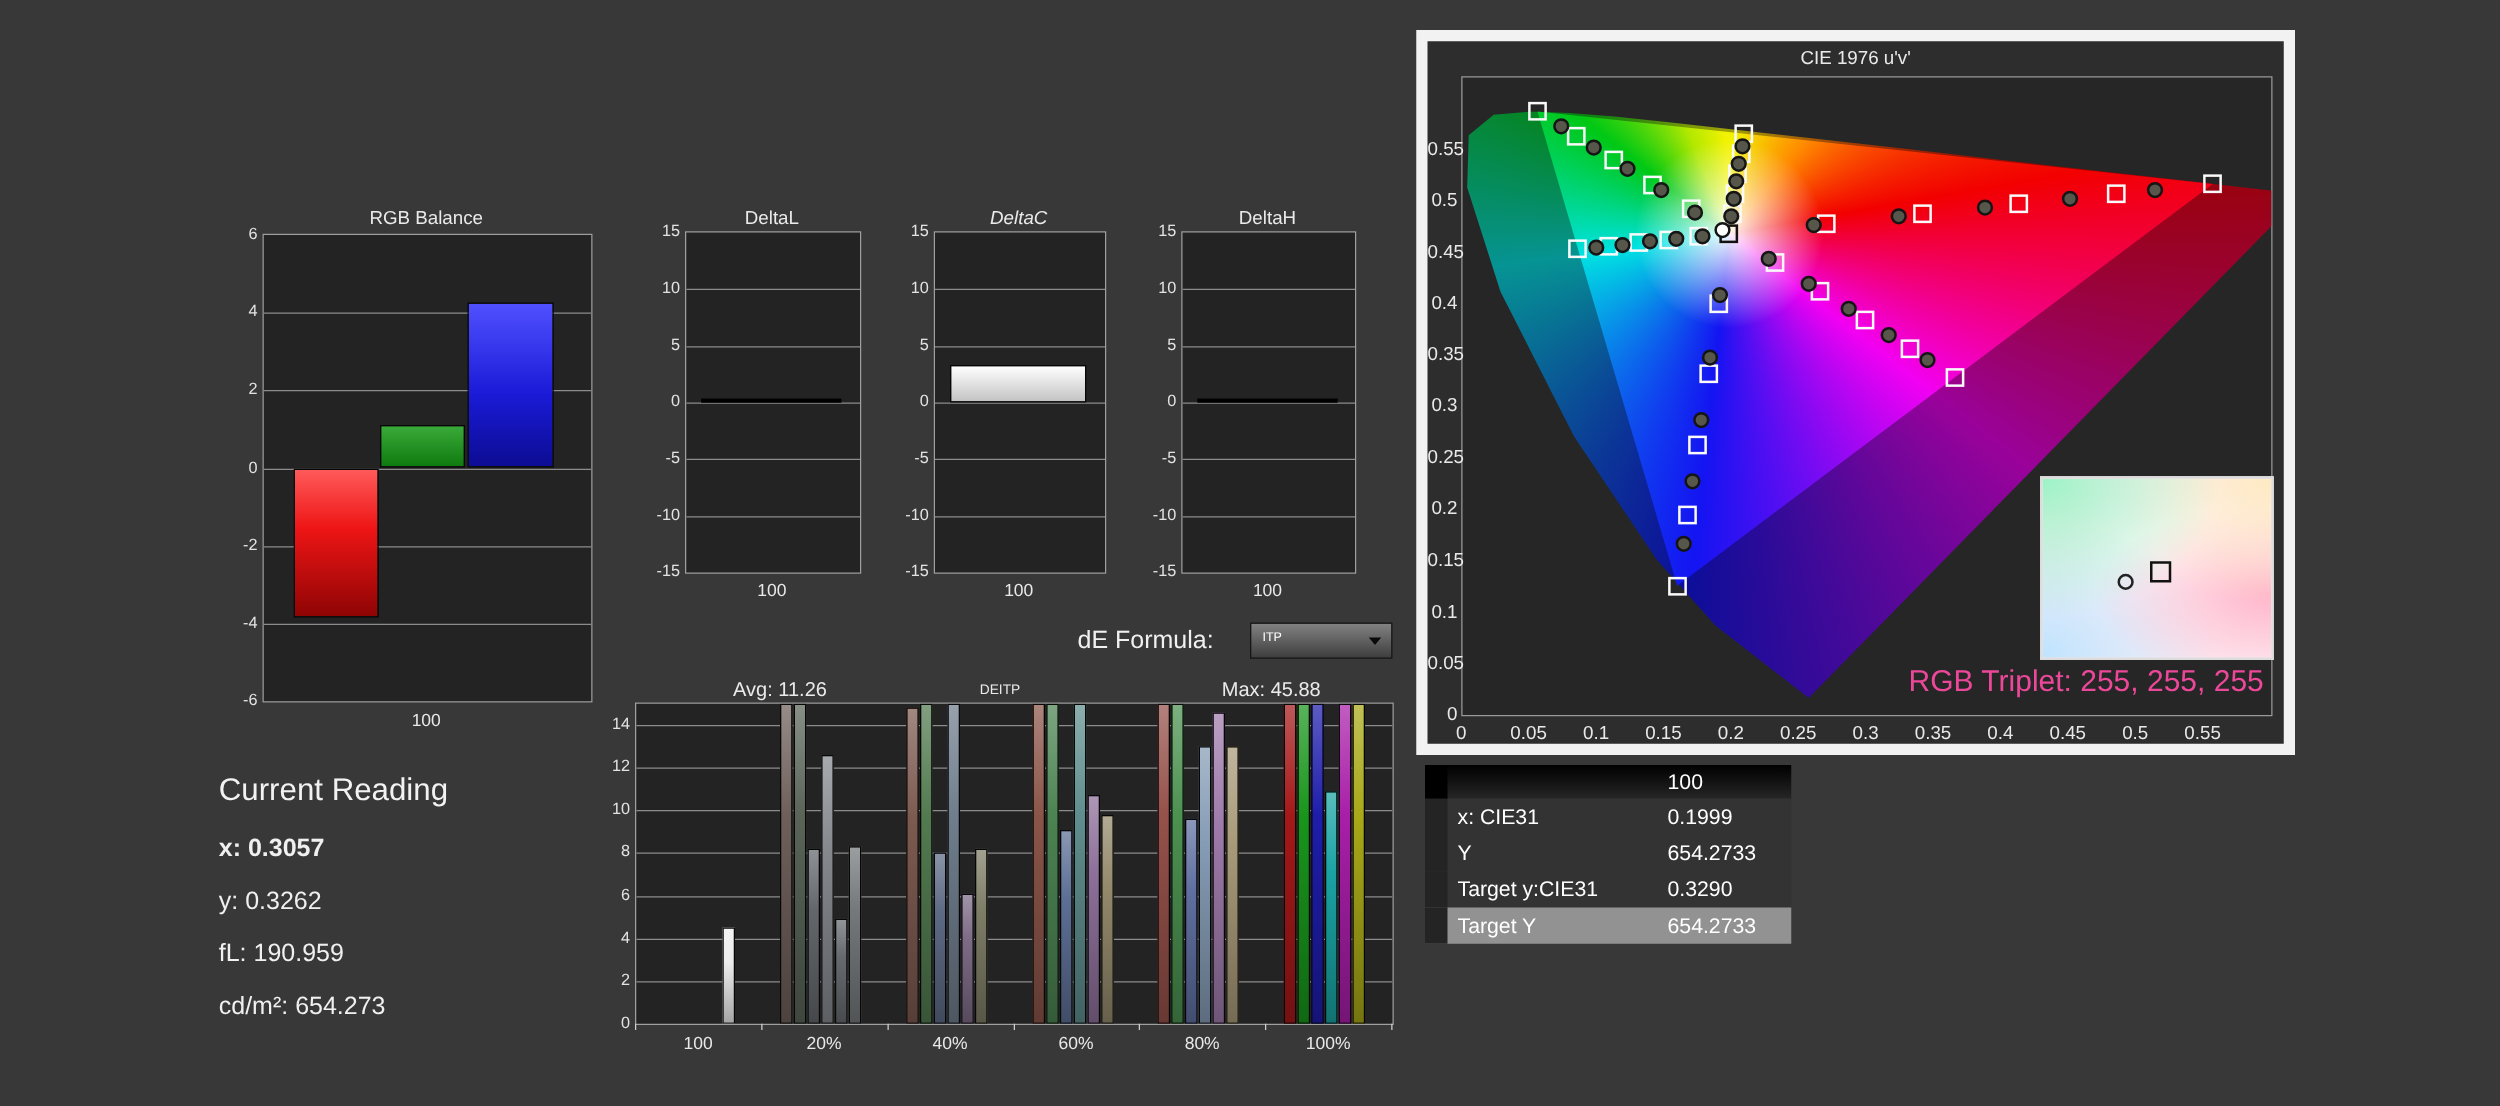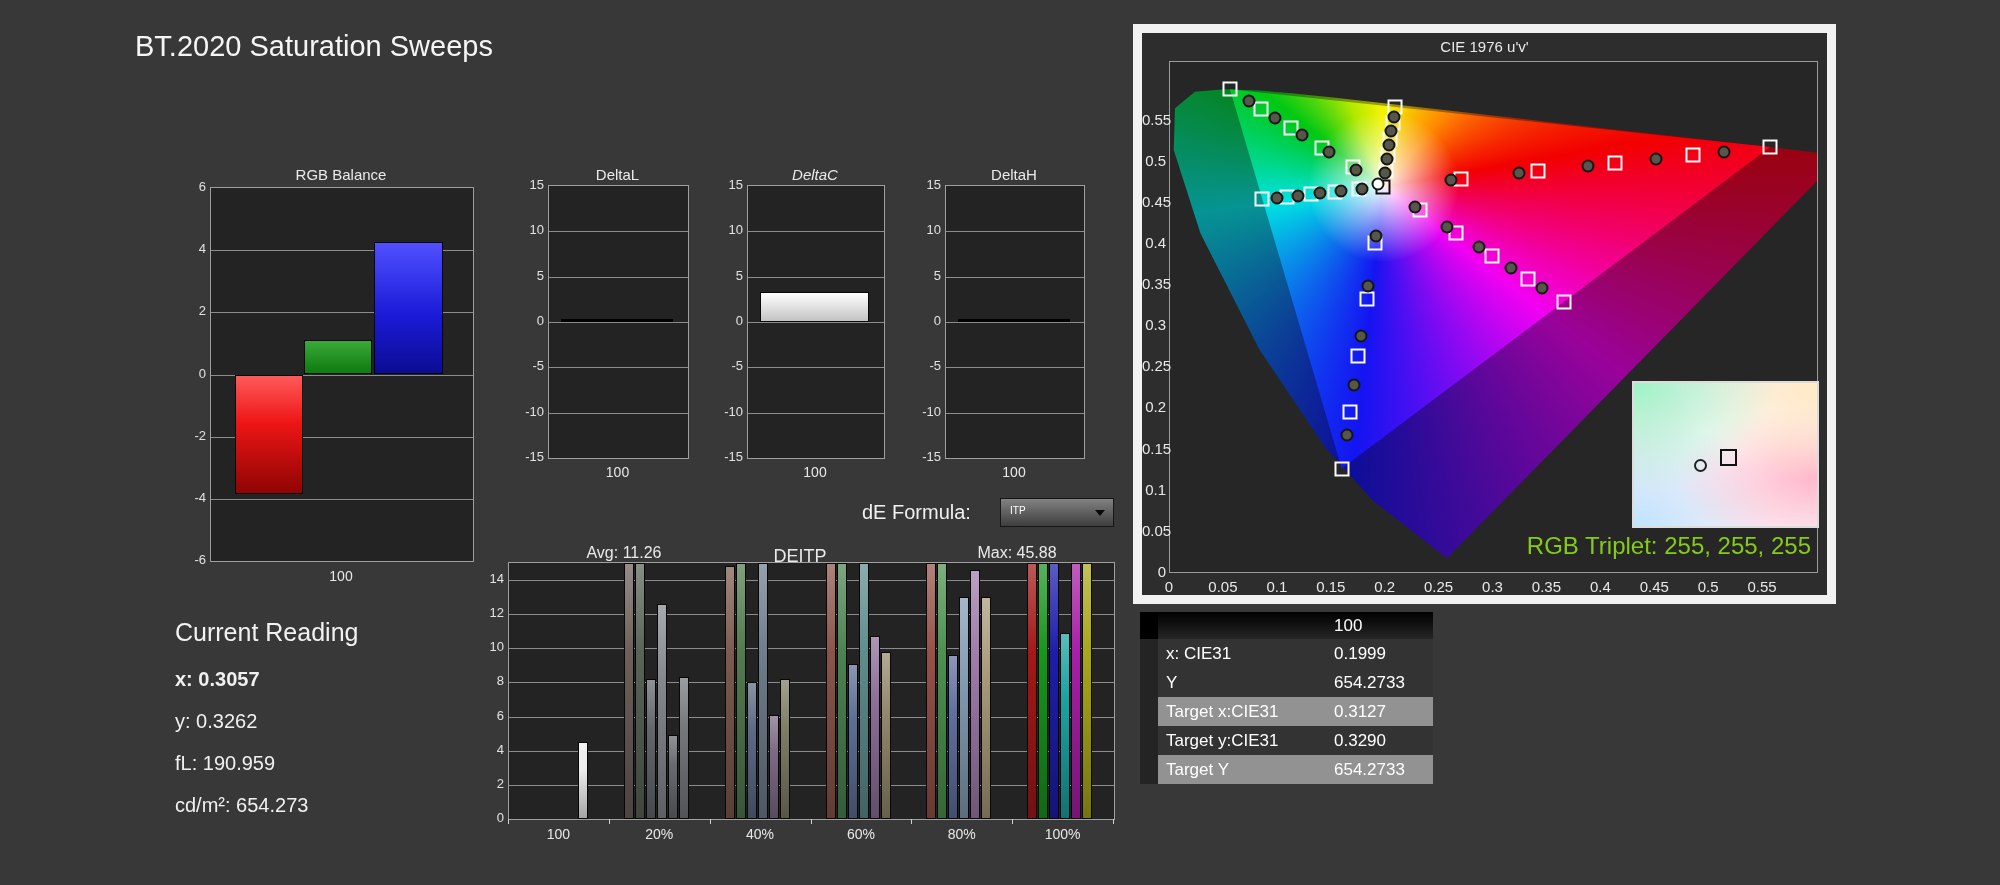"BT.2020 Saturation Sweeps" div.page-title { html: <div>BT.2020 Saturation Sweeps</div> -> none }
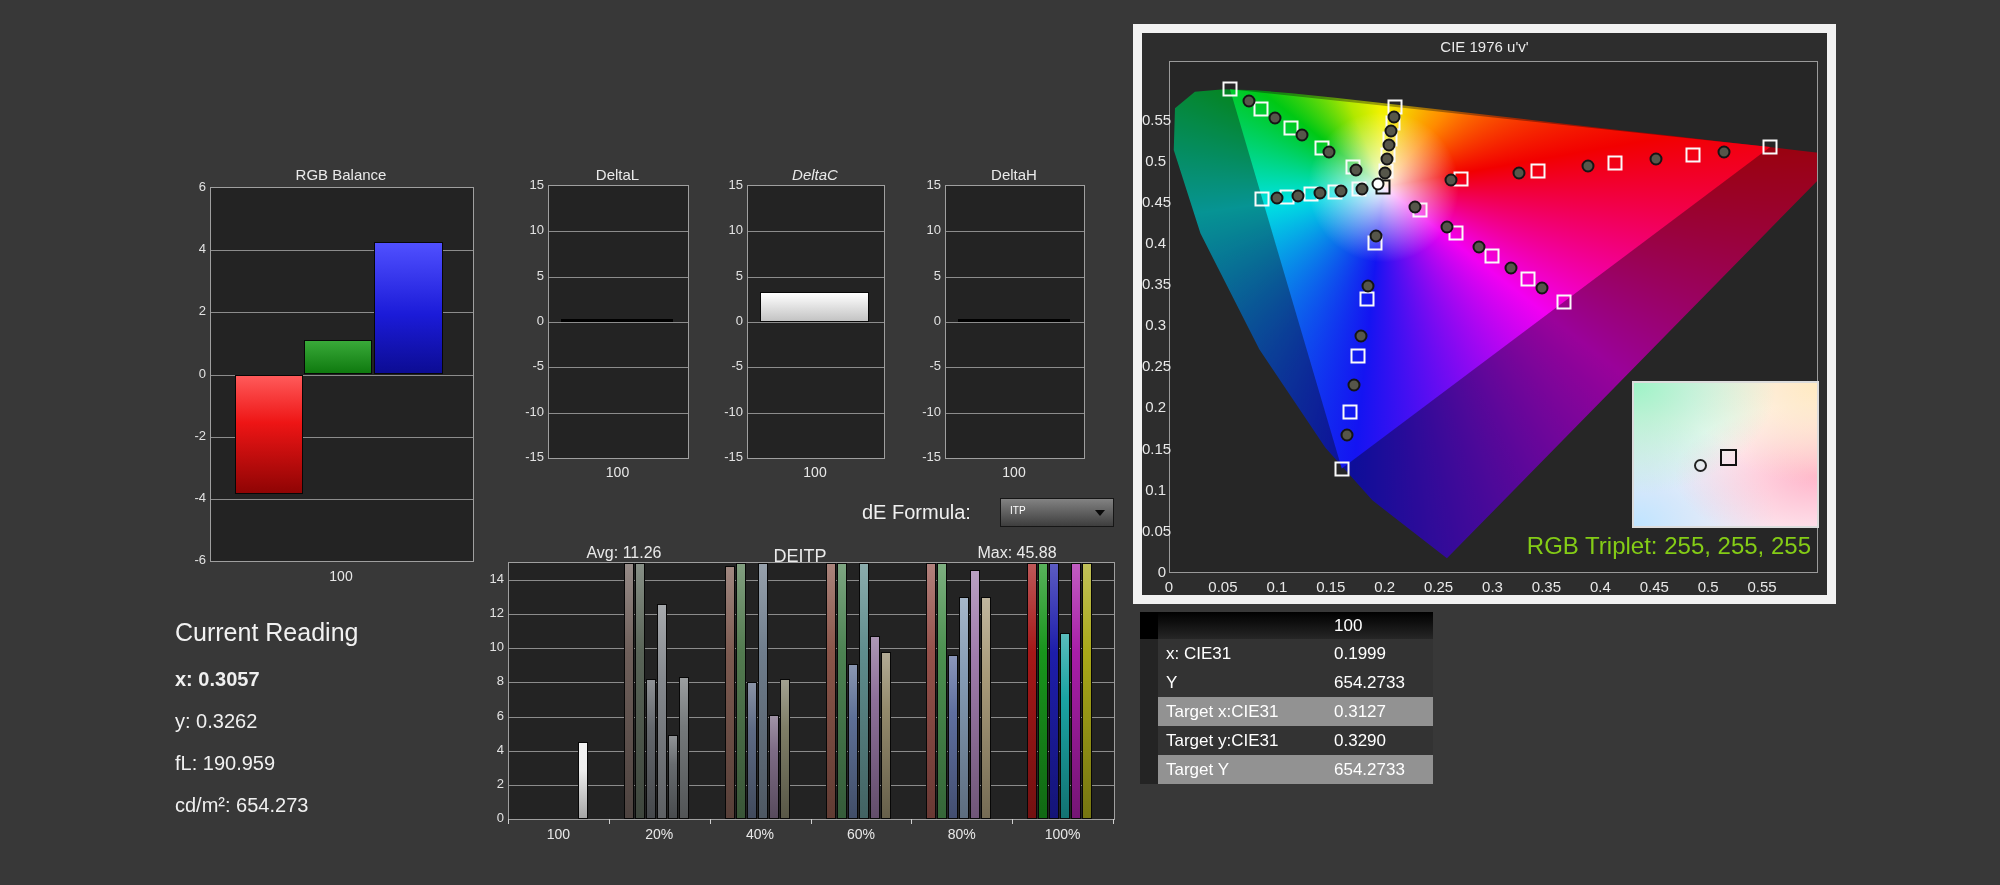"DEITP" div.chart-title { font-size: 18px -> 11px }
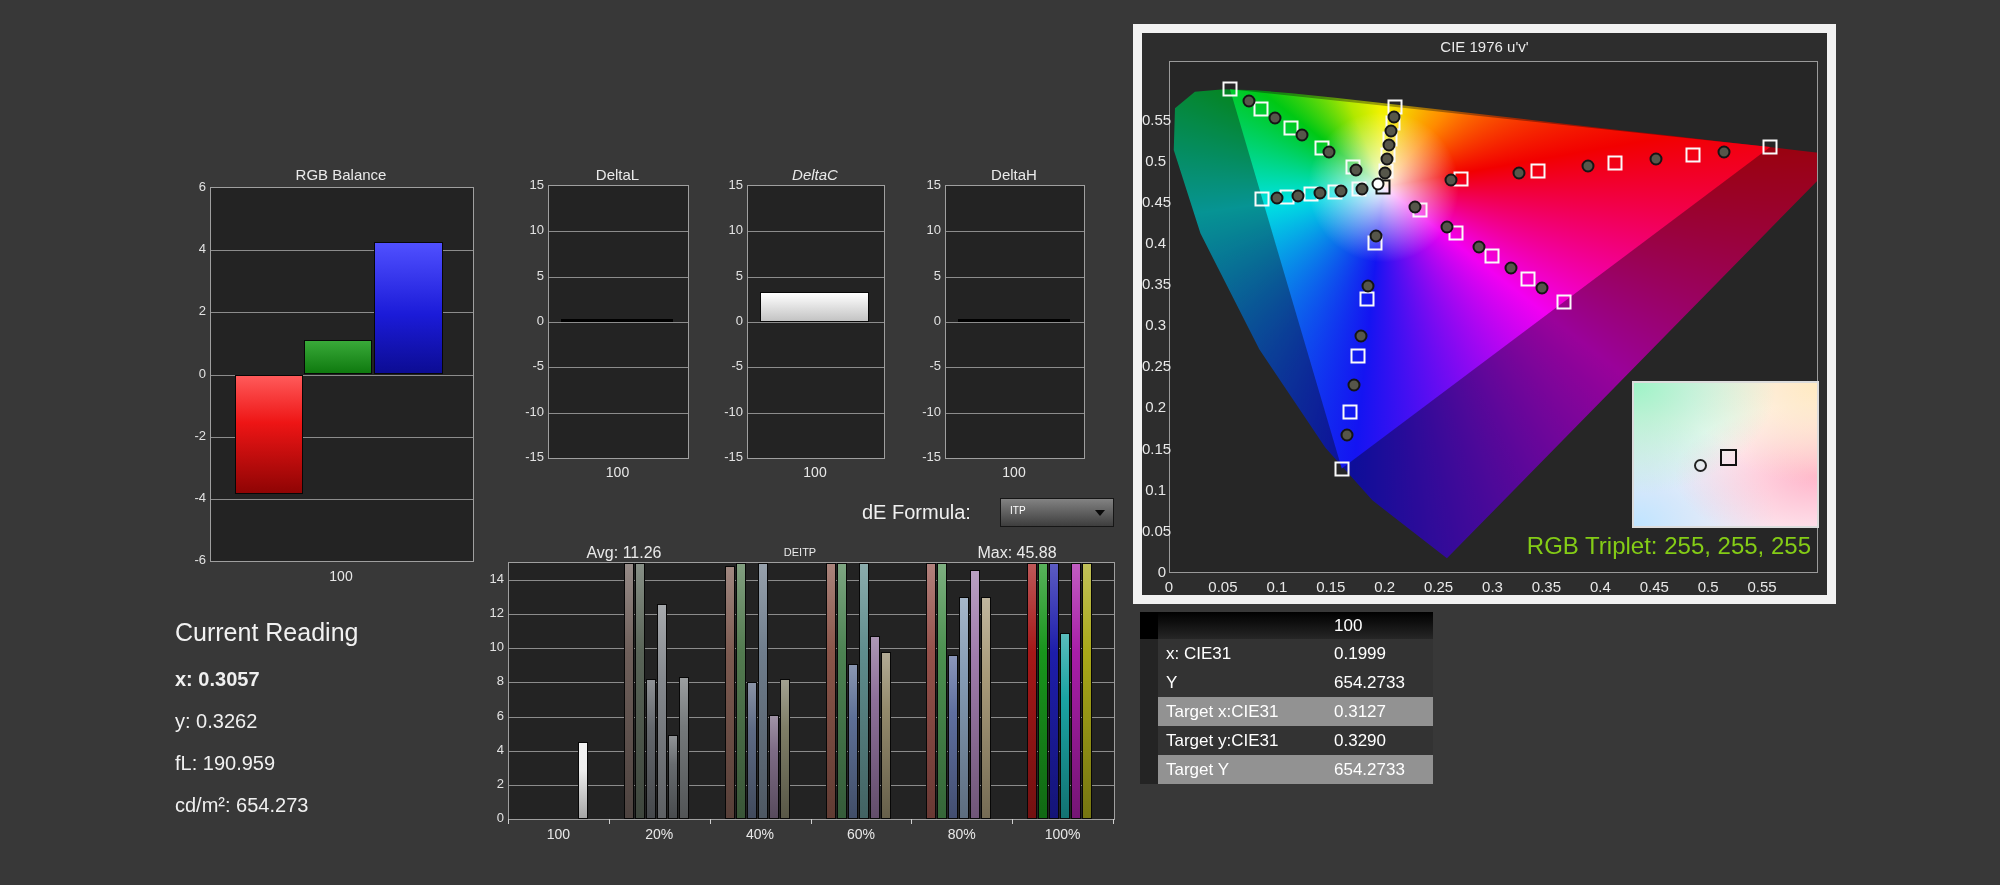"RGB Triplet: 255, 255, 255" #rgb-triplet { color: #84cc16 -> #ec4899 }
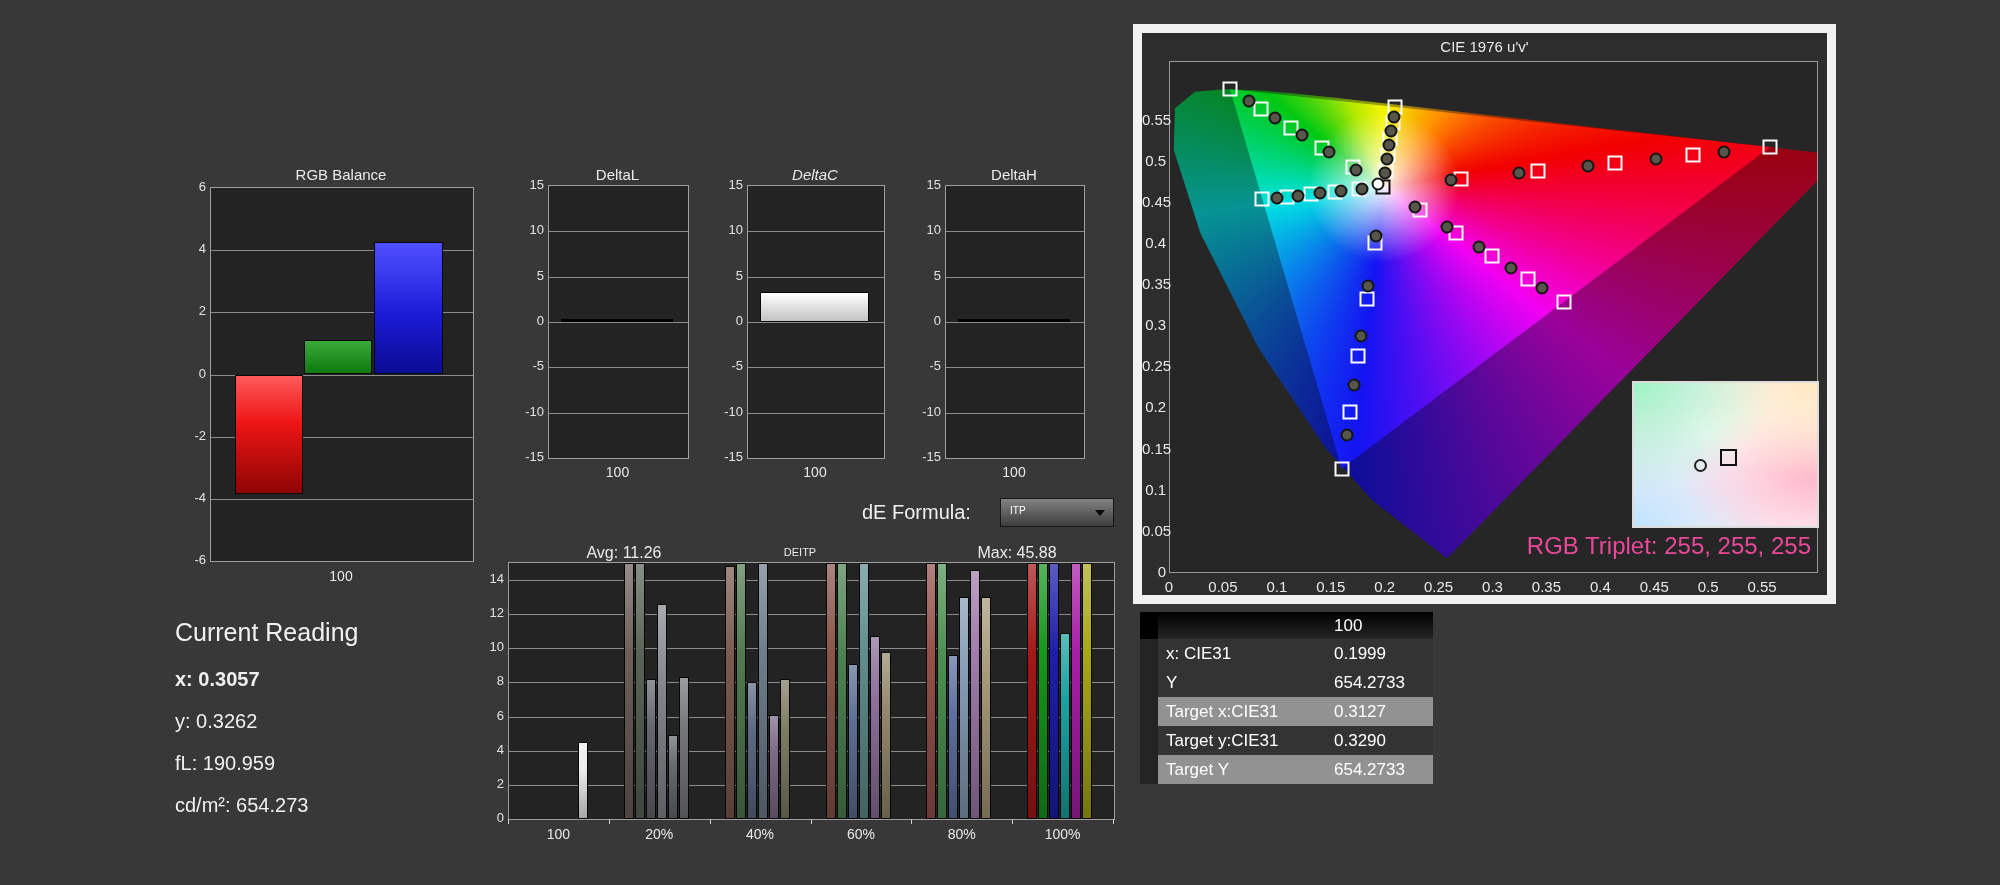"Target x:CIE31" div.trow { html: <div> <div></div> <div>Target x:CIE31</div> <div>0.3127</div> </div> -> none }
